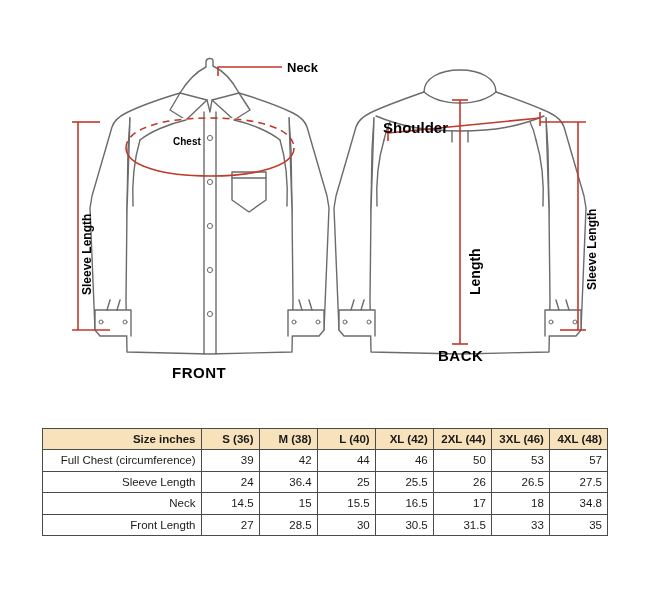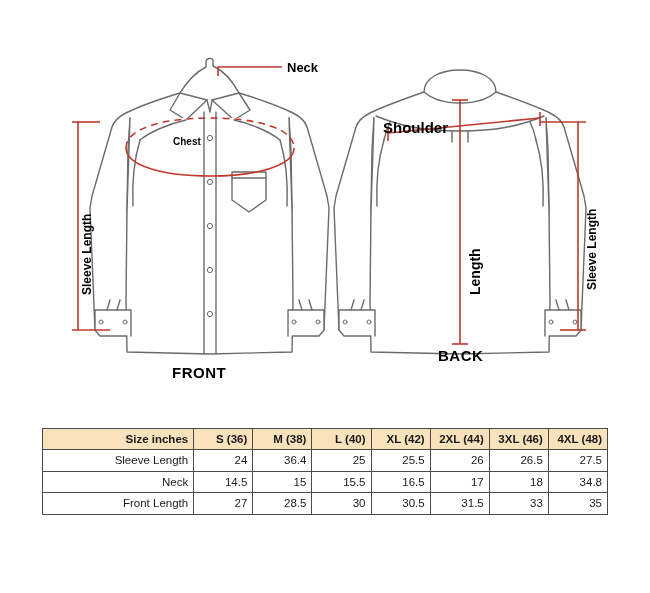"Full Chest (circumference)" tr { html: none -> <tr> <td>Full Chest (circumference)</td> <td>39</td> <td>42</td> <td>44</td> <td>46</td> <td>50</td> <td>53</td> <td>57</td> </tr> }
